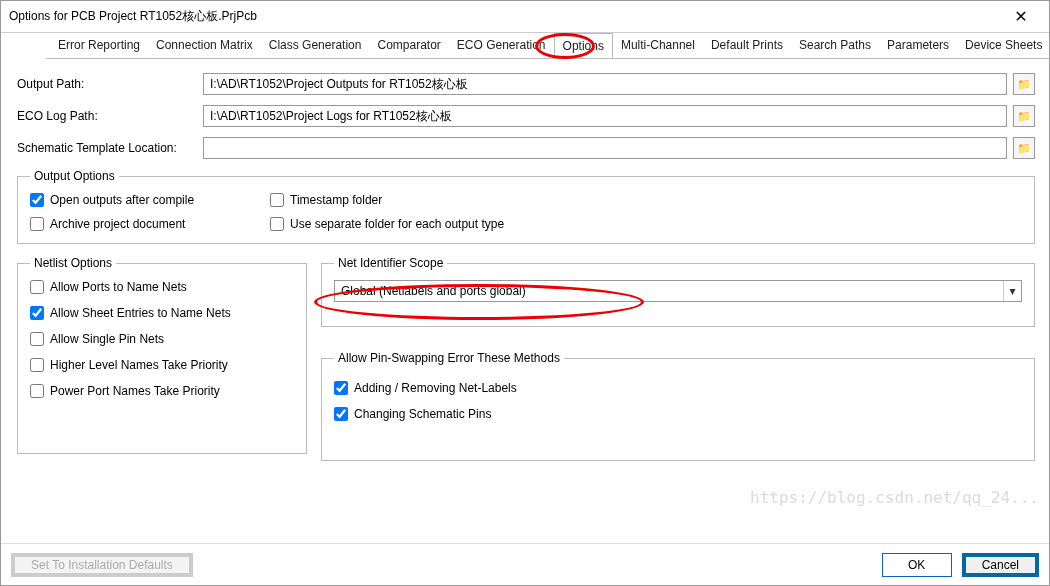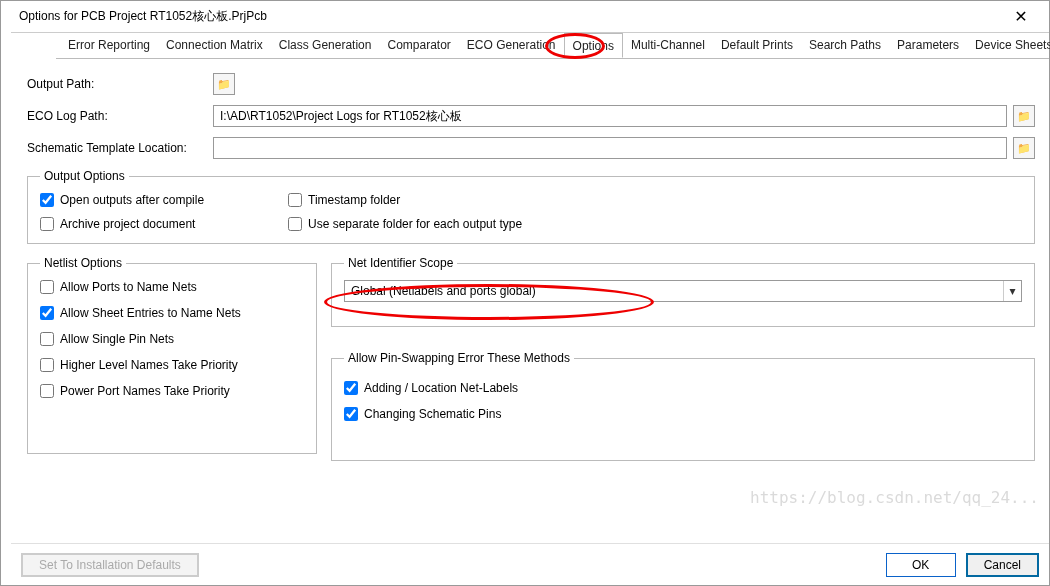"Options for PCB Project RT1052核心板.PrjPcb" .window { padding-left: 10px -> none }
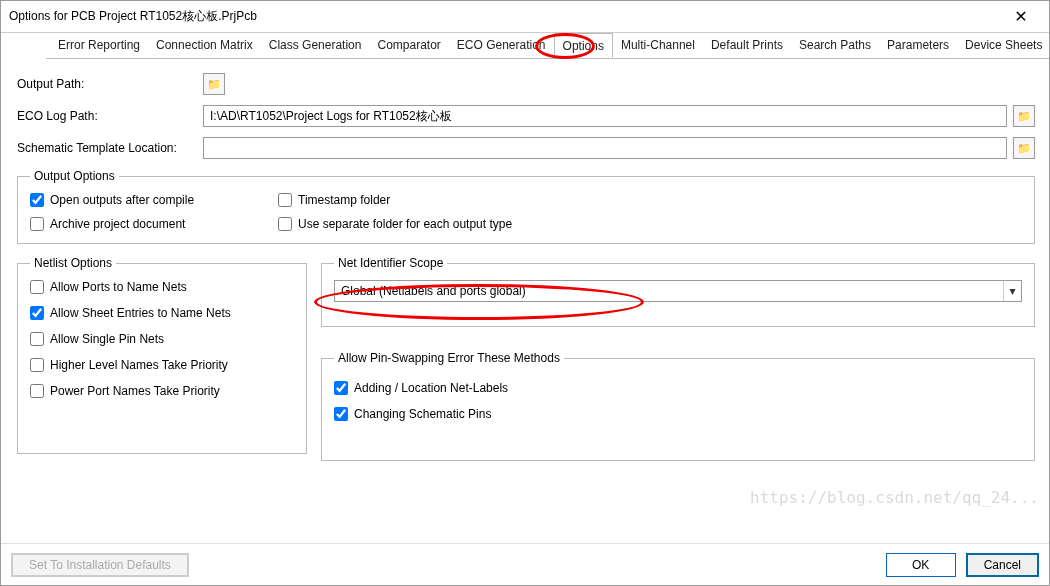"I:\AD\RT1052\Project Outputs for" input.path { html: none -> <input> }
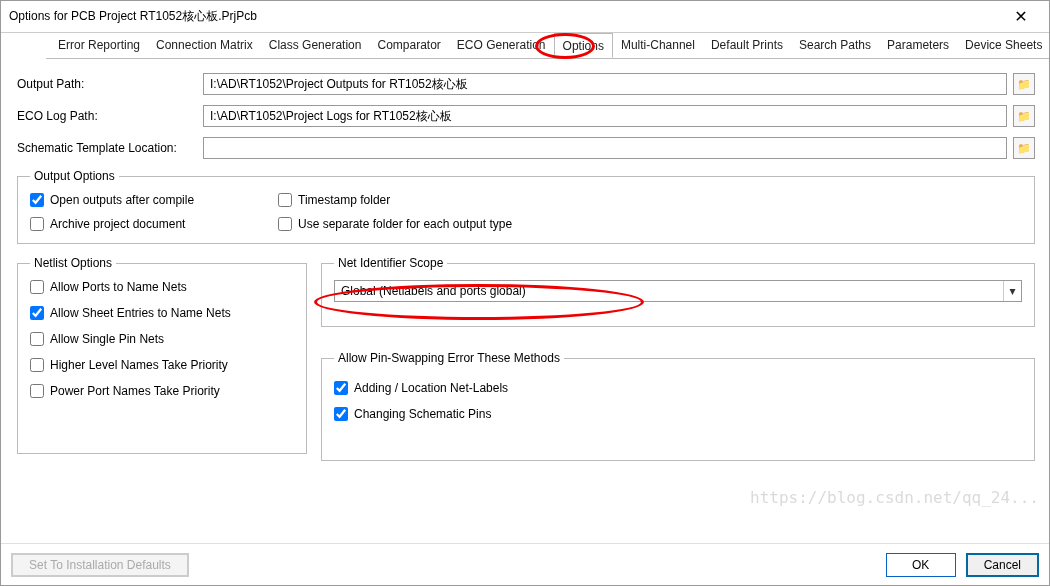"Open outputs after compile" .cb-grid { gap: 10px 28px -> 10px 20px }
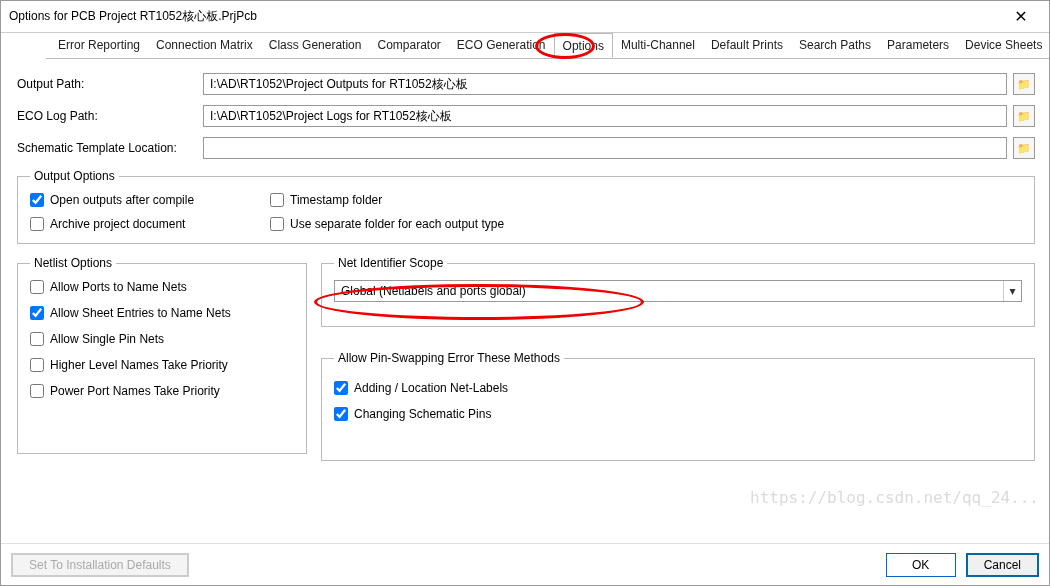"Adding / Location Net-Labels" span { text: Location -> Removing }
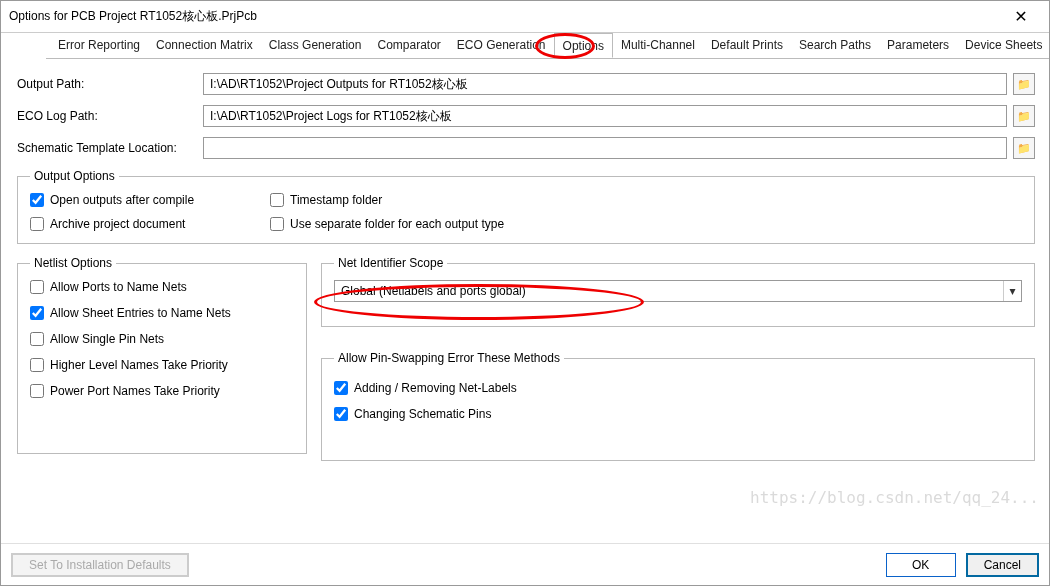"Set To Installation Defaults" .btn { border: 2px solid #0369a1 -> 4px solid #0369a1 }
